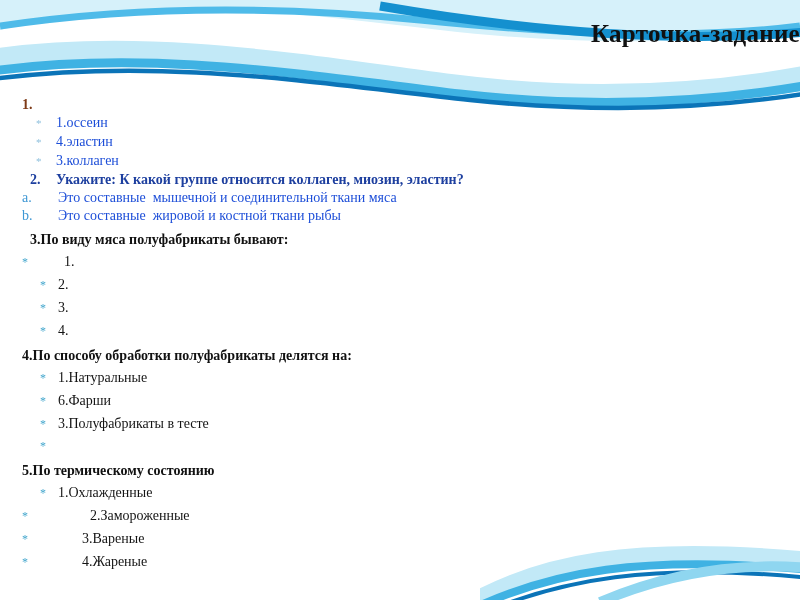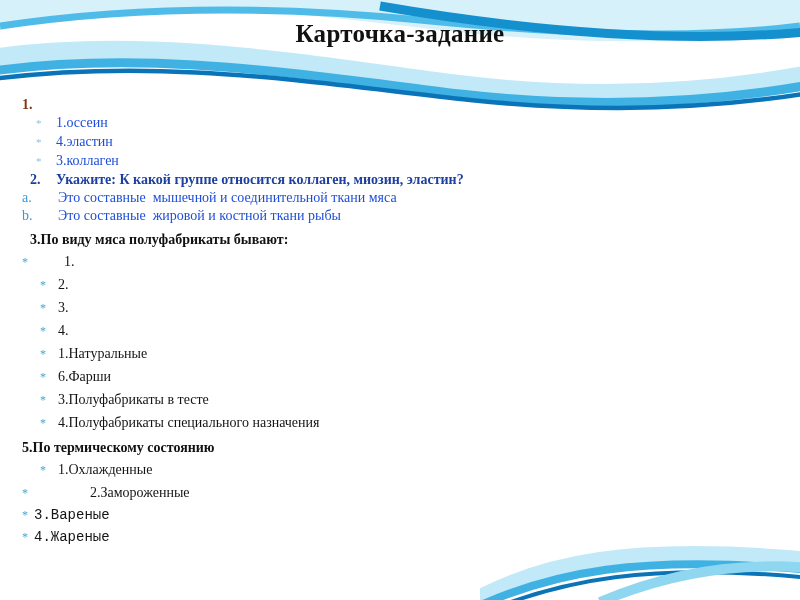"Карточка-задание" .title { text-align: center -> right }
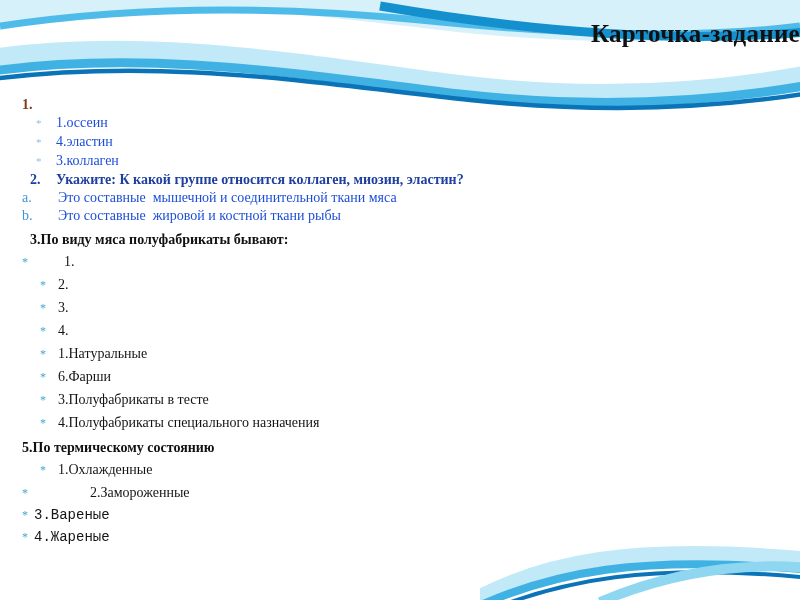"4.По способу обработки полуфабрикаты" div.row { html: none -> <div> <span>4.По способу обработки полуфабрикаты делятся на:</span> </div> }
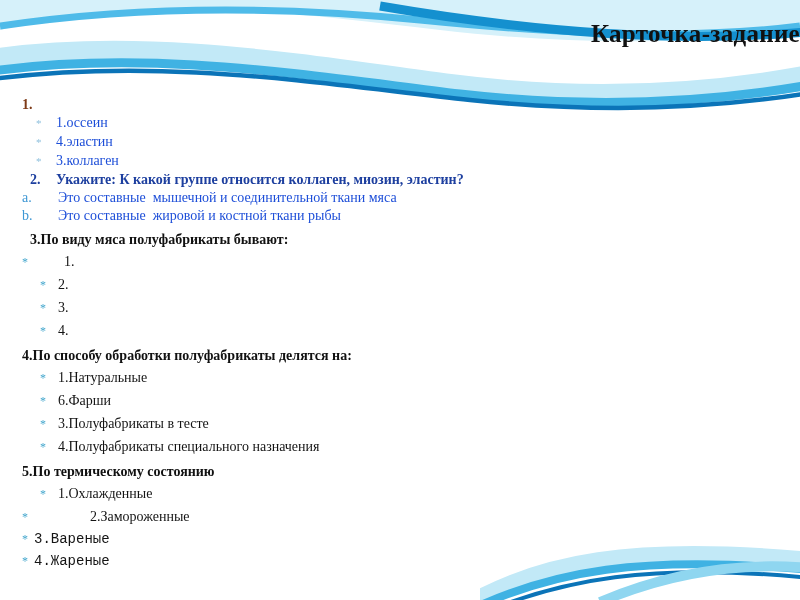"4.Полуфабрикаты специального назначения" span.txt { html: <span>4.Полуфабрикаты специального назначения</span> -> none }
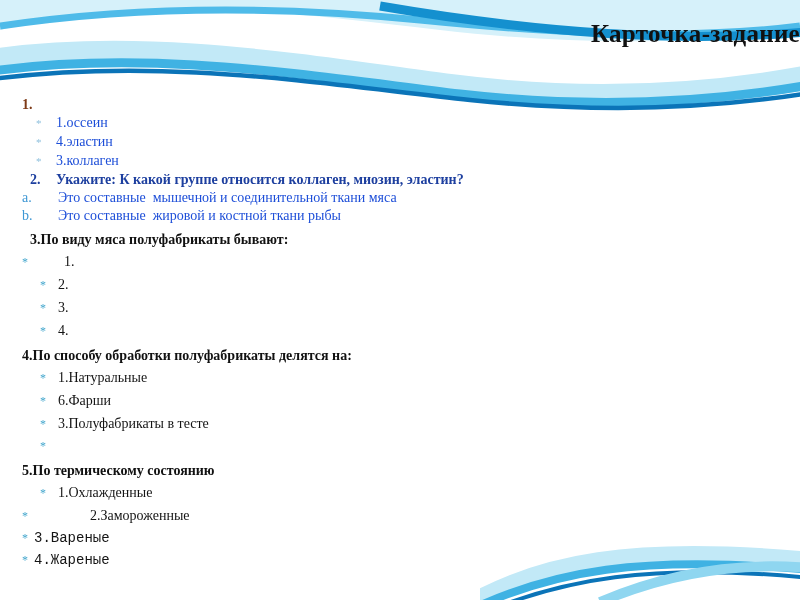"3.Вареные" .g48 { font-family: Liberation Mono, monospace -> none; margin-left: none -> 48px }
